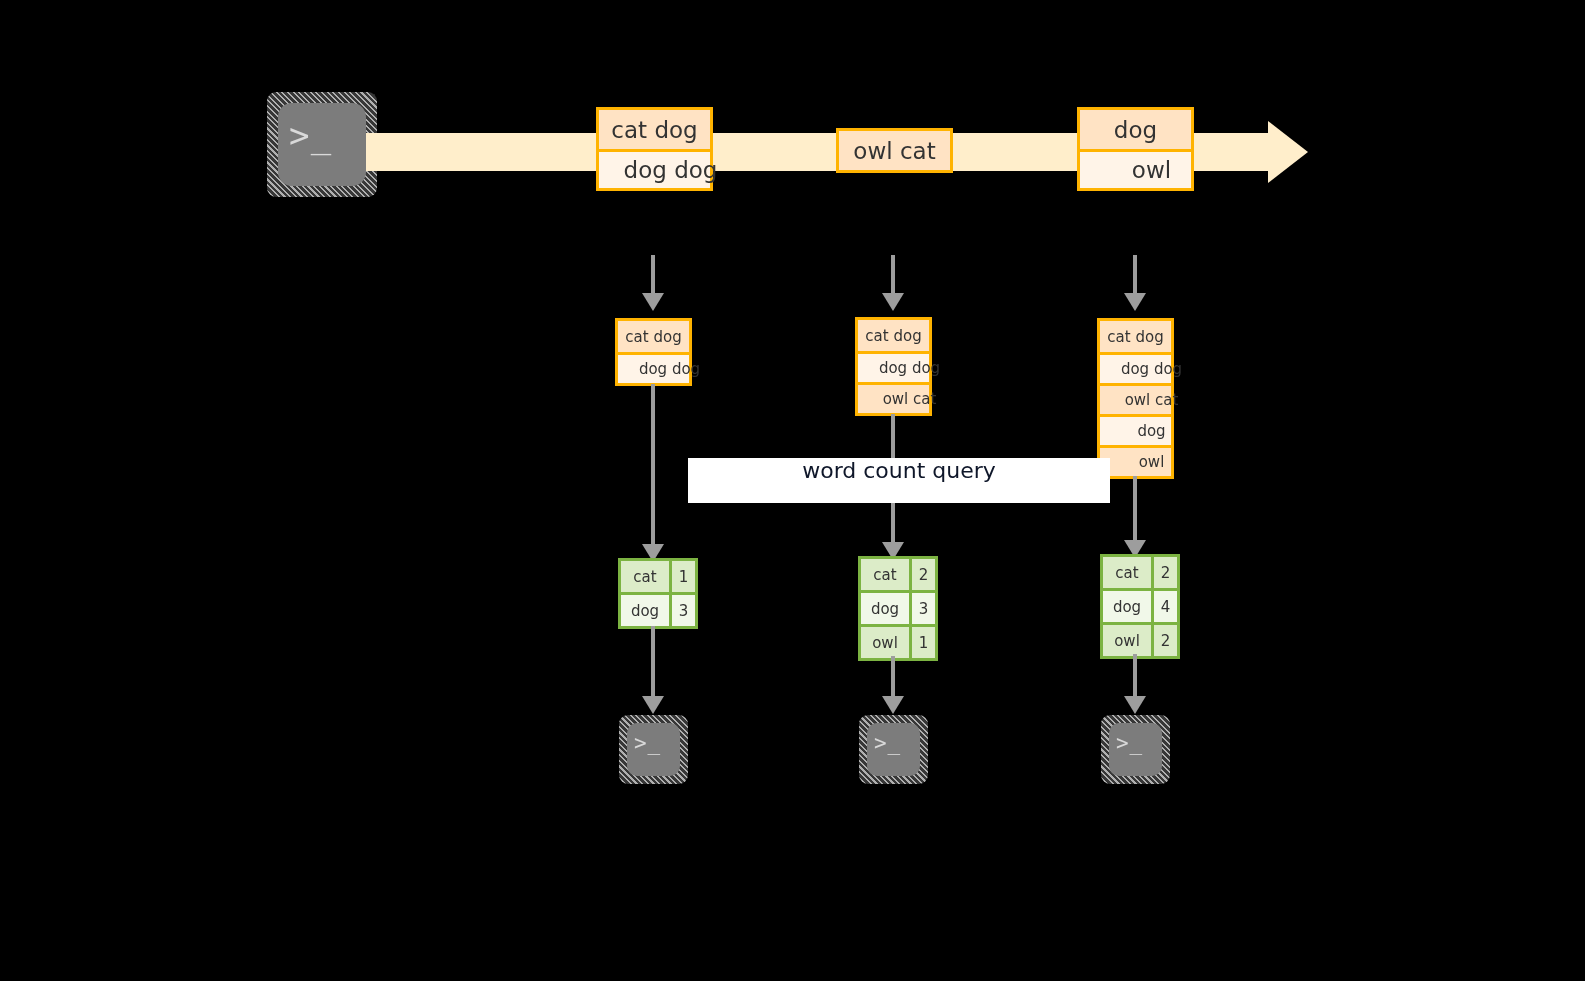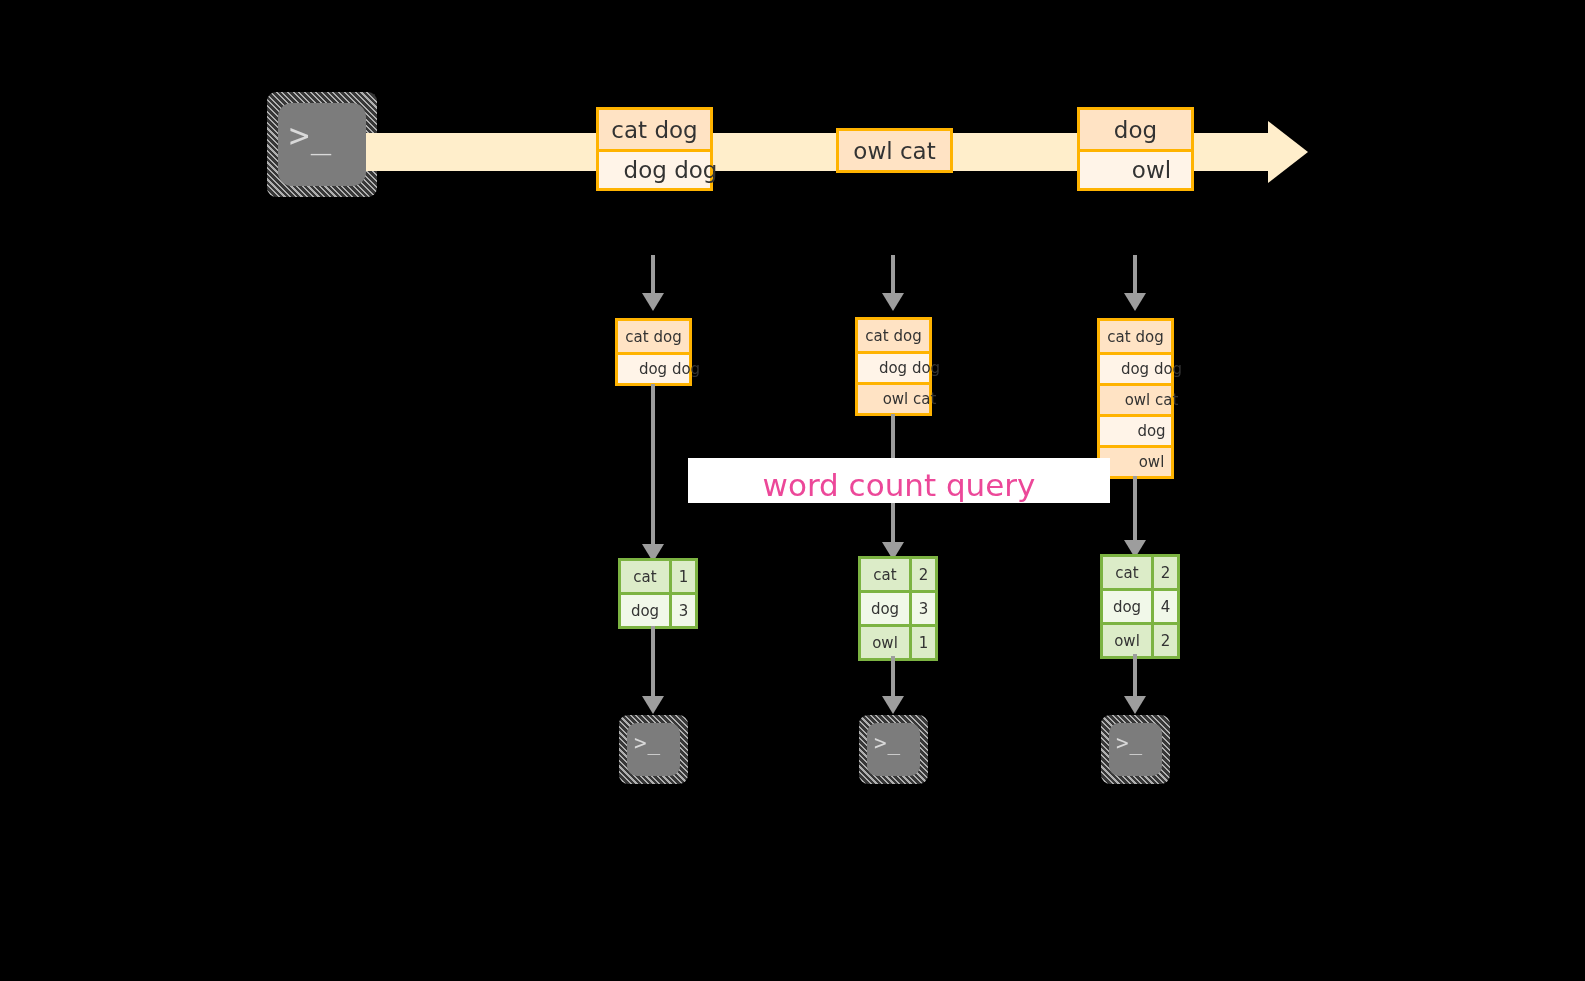"word count query" .banner { align-items: flex-end -> flex-start; color: #ec4899 -> #0f172a; font-size: 31px -> 22px }
